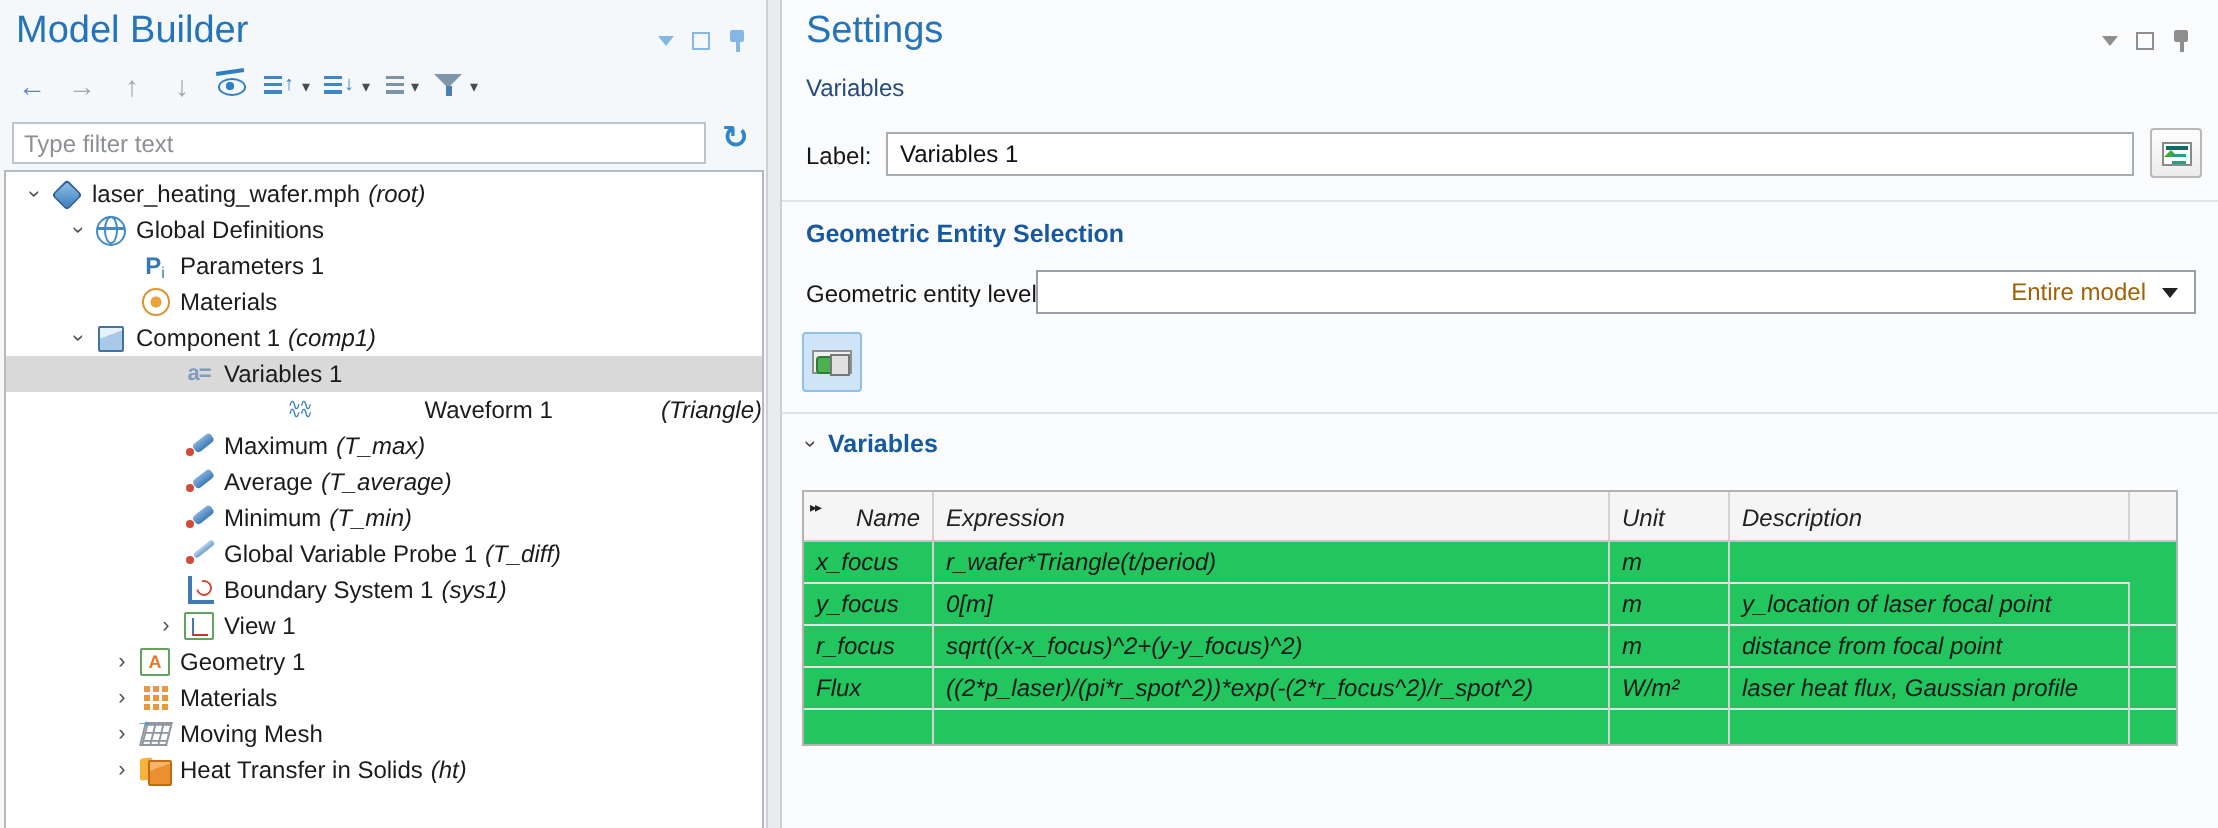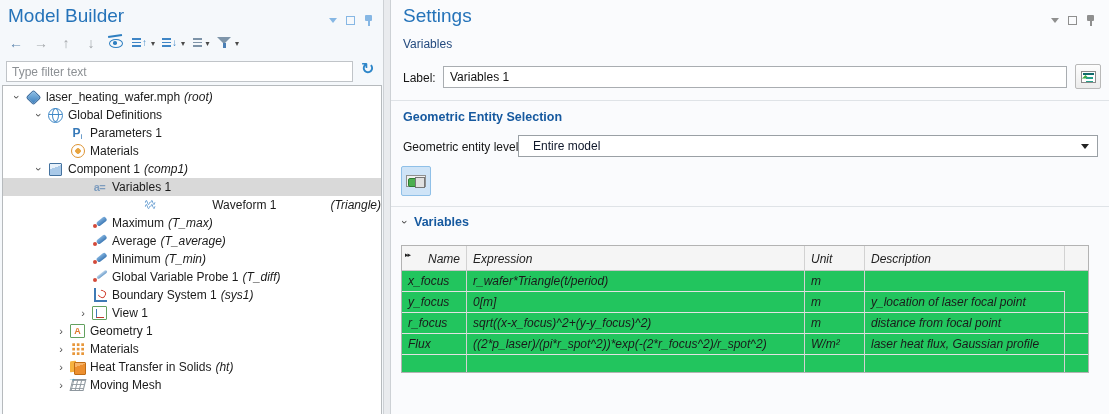"Entire model" .combo { color: #0f172a -> #a16207; justify-content: none -> flex-end }
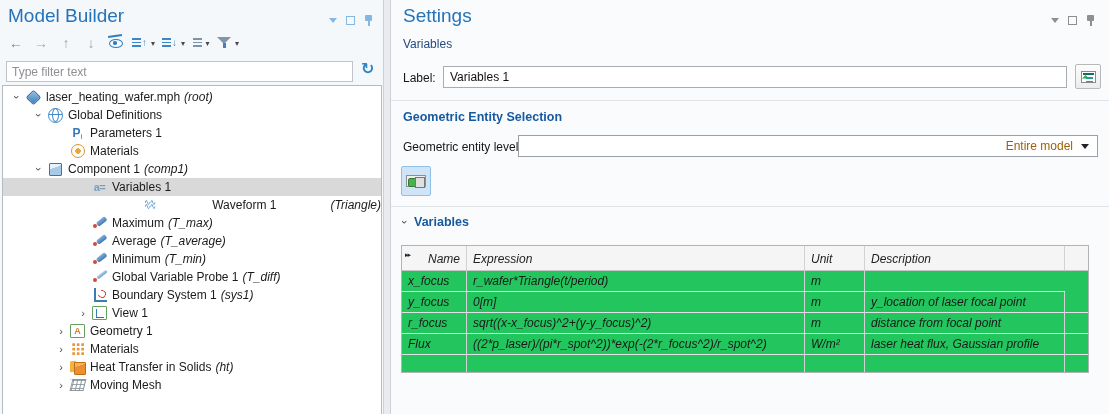"Heat Transfer in Solids" div.trow { order: before "Moving Mesh" -> after "Moving Mesh" }
